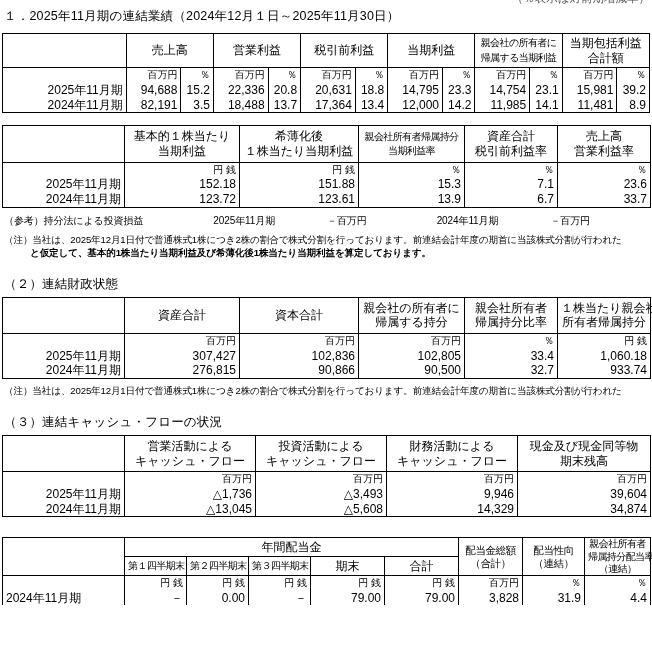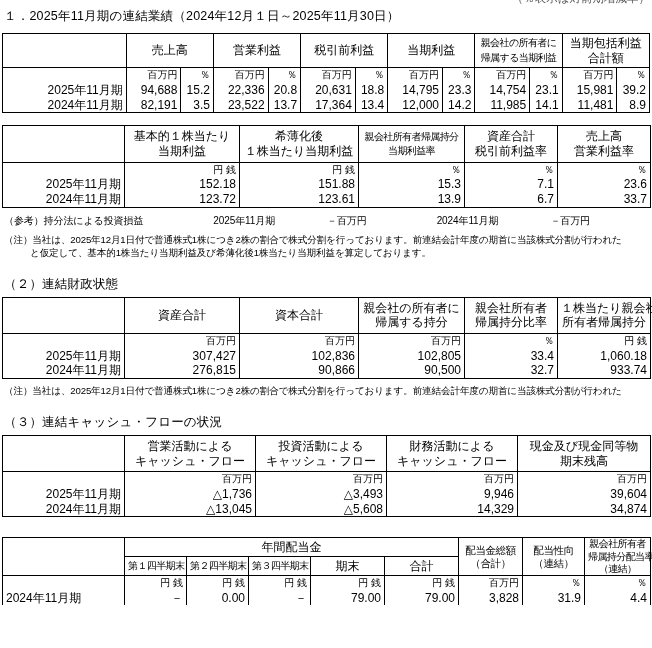"23,522" td.num { text: 23,522 -> 18,488 }
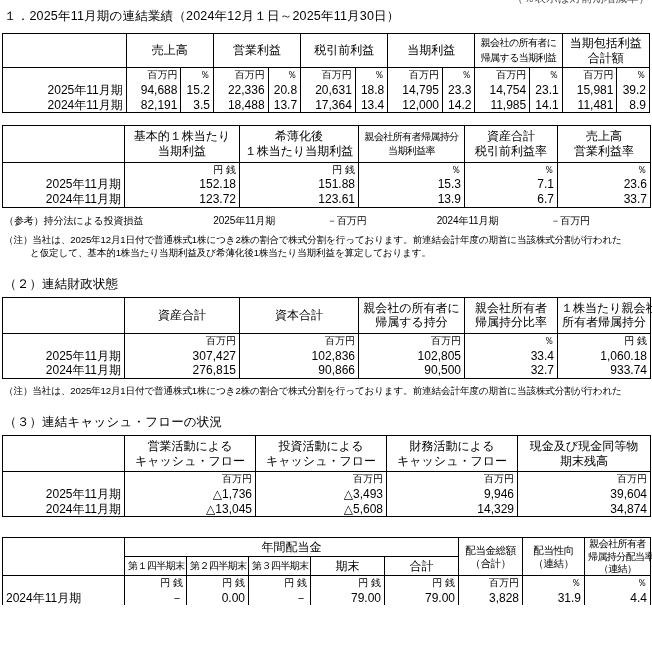"と仮定して、基本的1株当たり当期利益及び希薄化後1株当たり当期利益を算定しており" .note-indent { font-weight: none -> bold }
